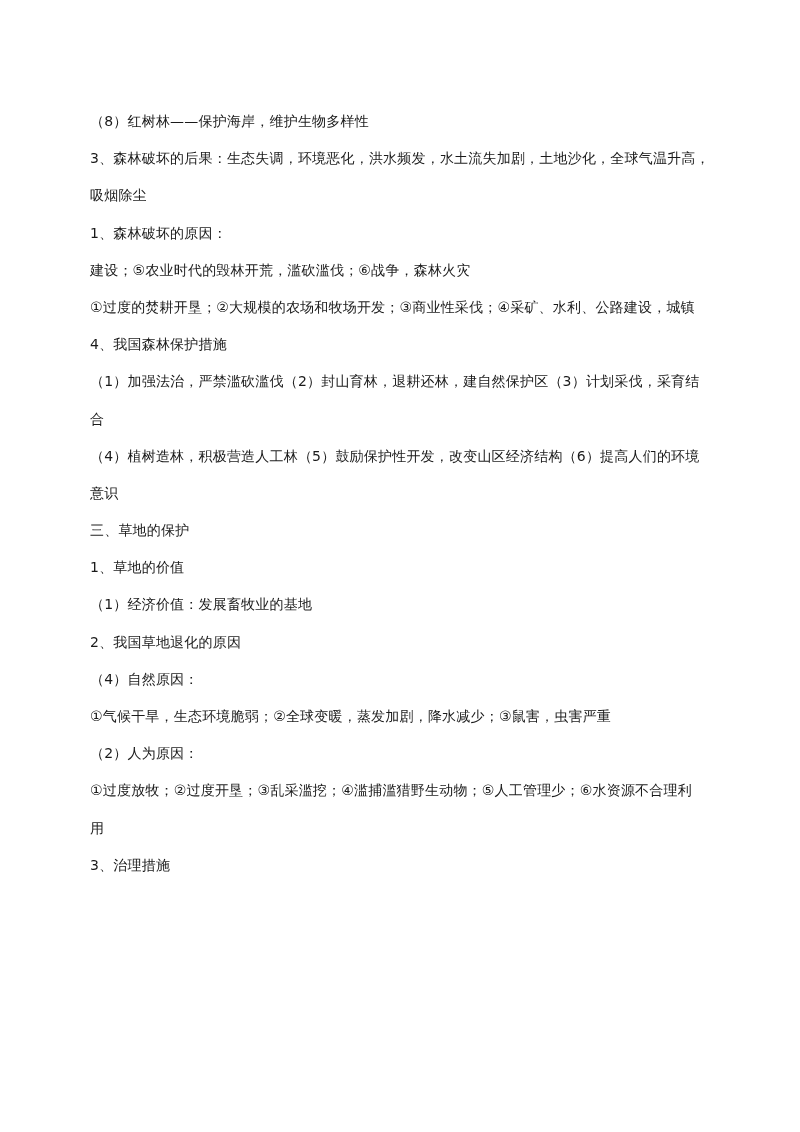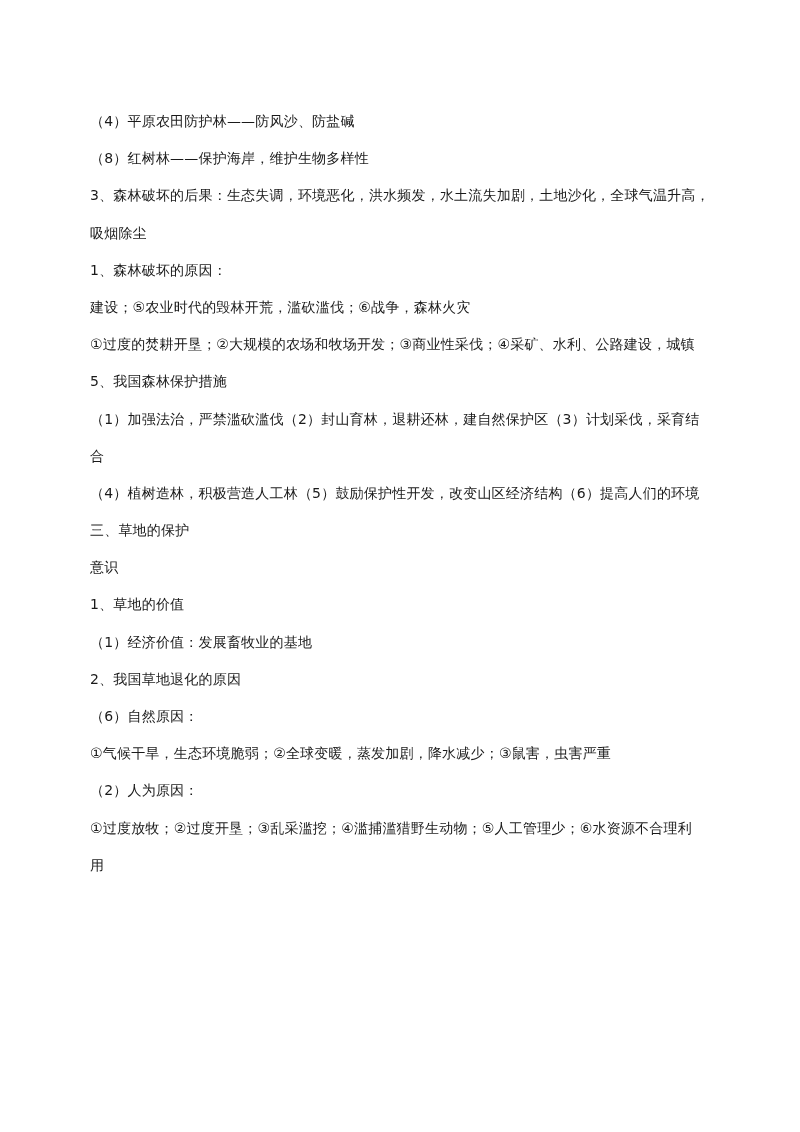"（4）平原农田防护林——防风沙、防盐碱" div.line { html: <div>（4）平原农田防护林——防风沙、防盐碱</div> -> none }
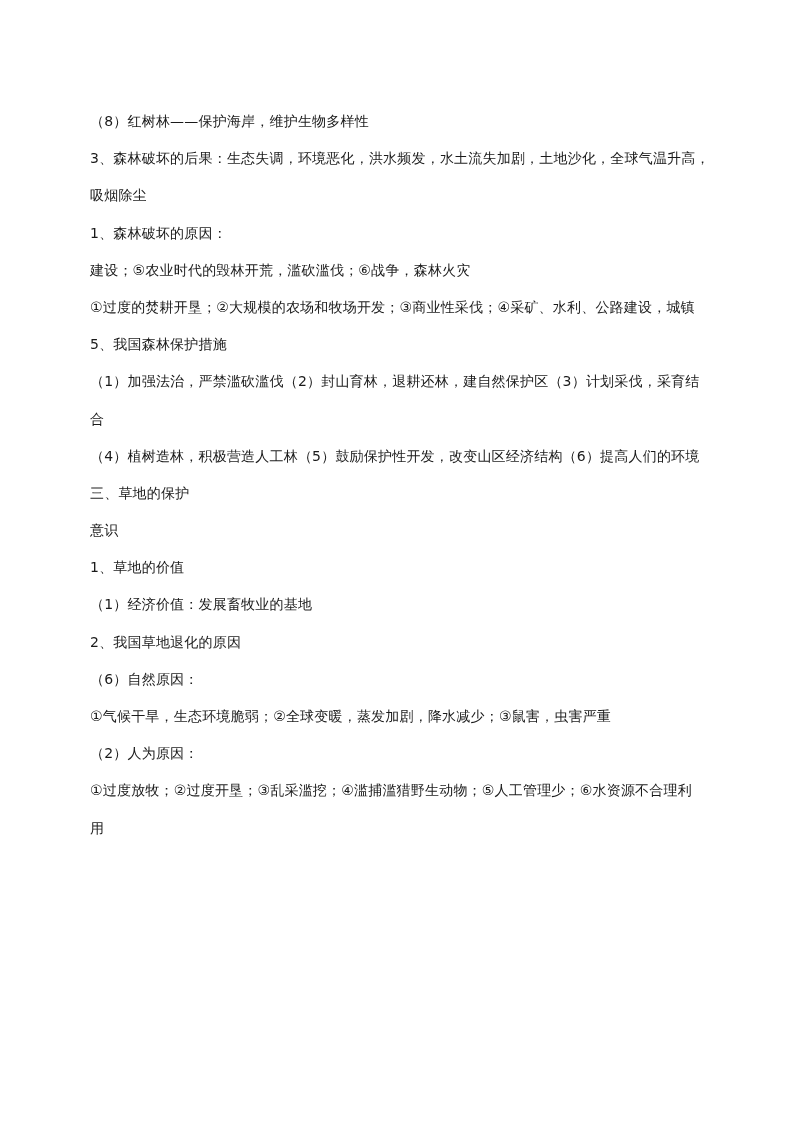"5、我国森林保护措施" div.line { text: 5 -> 4 }
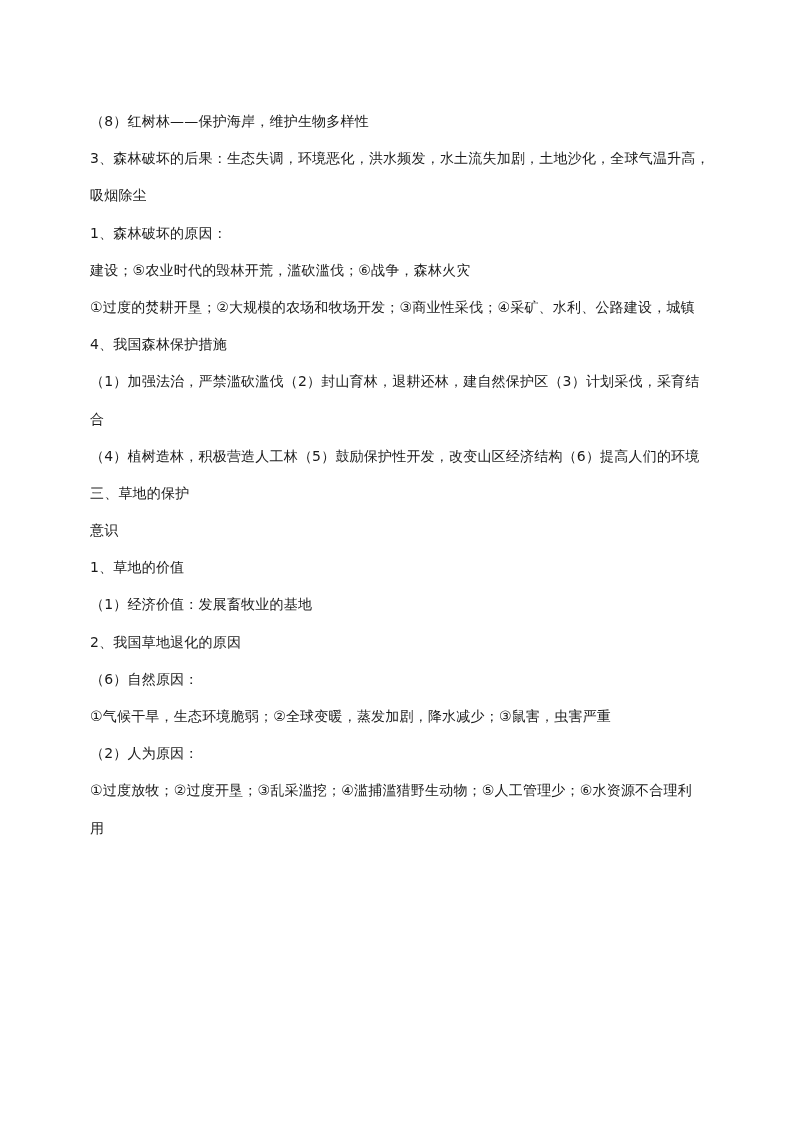"三、草地的保护" div.line { order: before "意识" -> after "意识" }
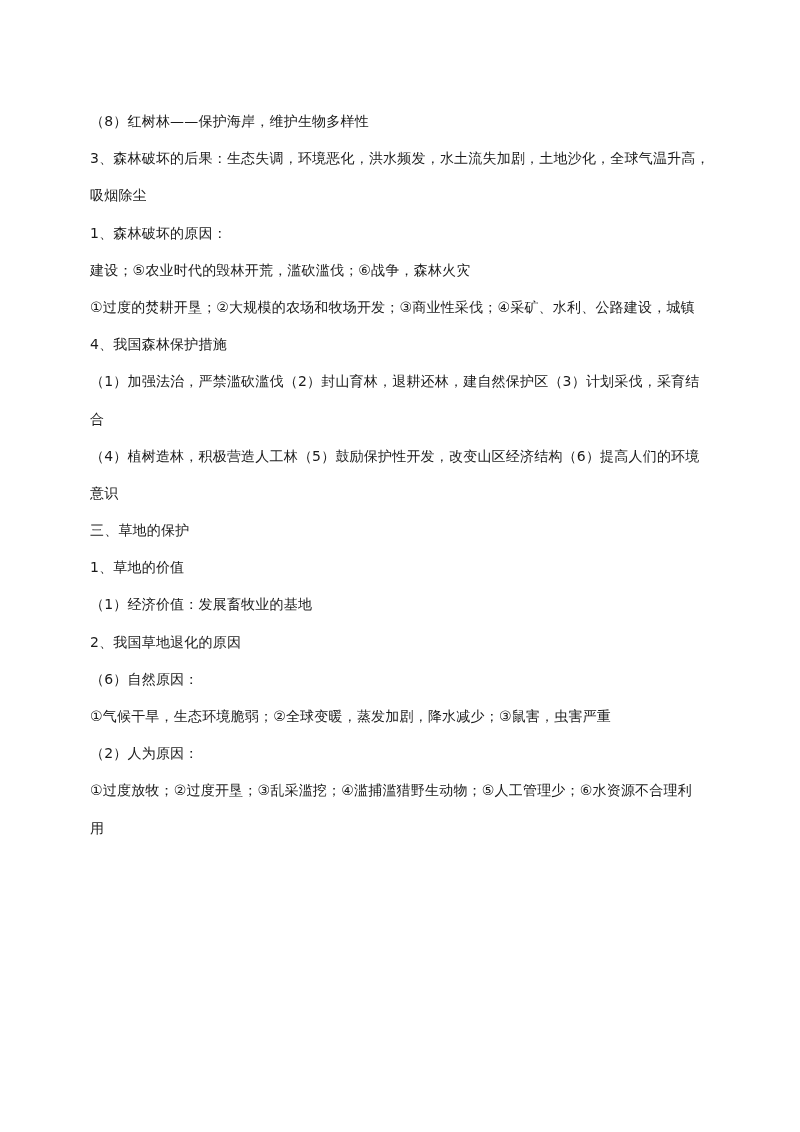"（6）自然原因：" div.line { text: 6 -> 4 }
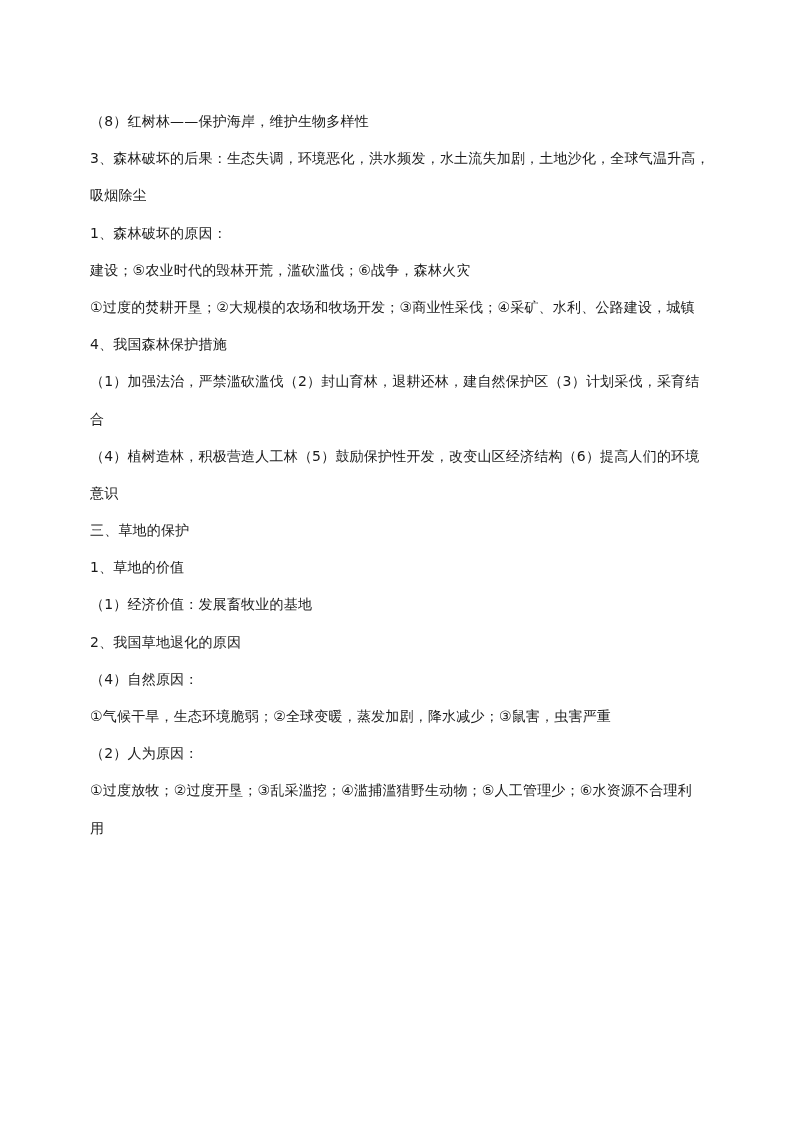"3、治理措施" div.line { html: none -> <div>3、治理措施</div> }
